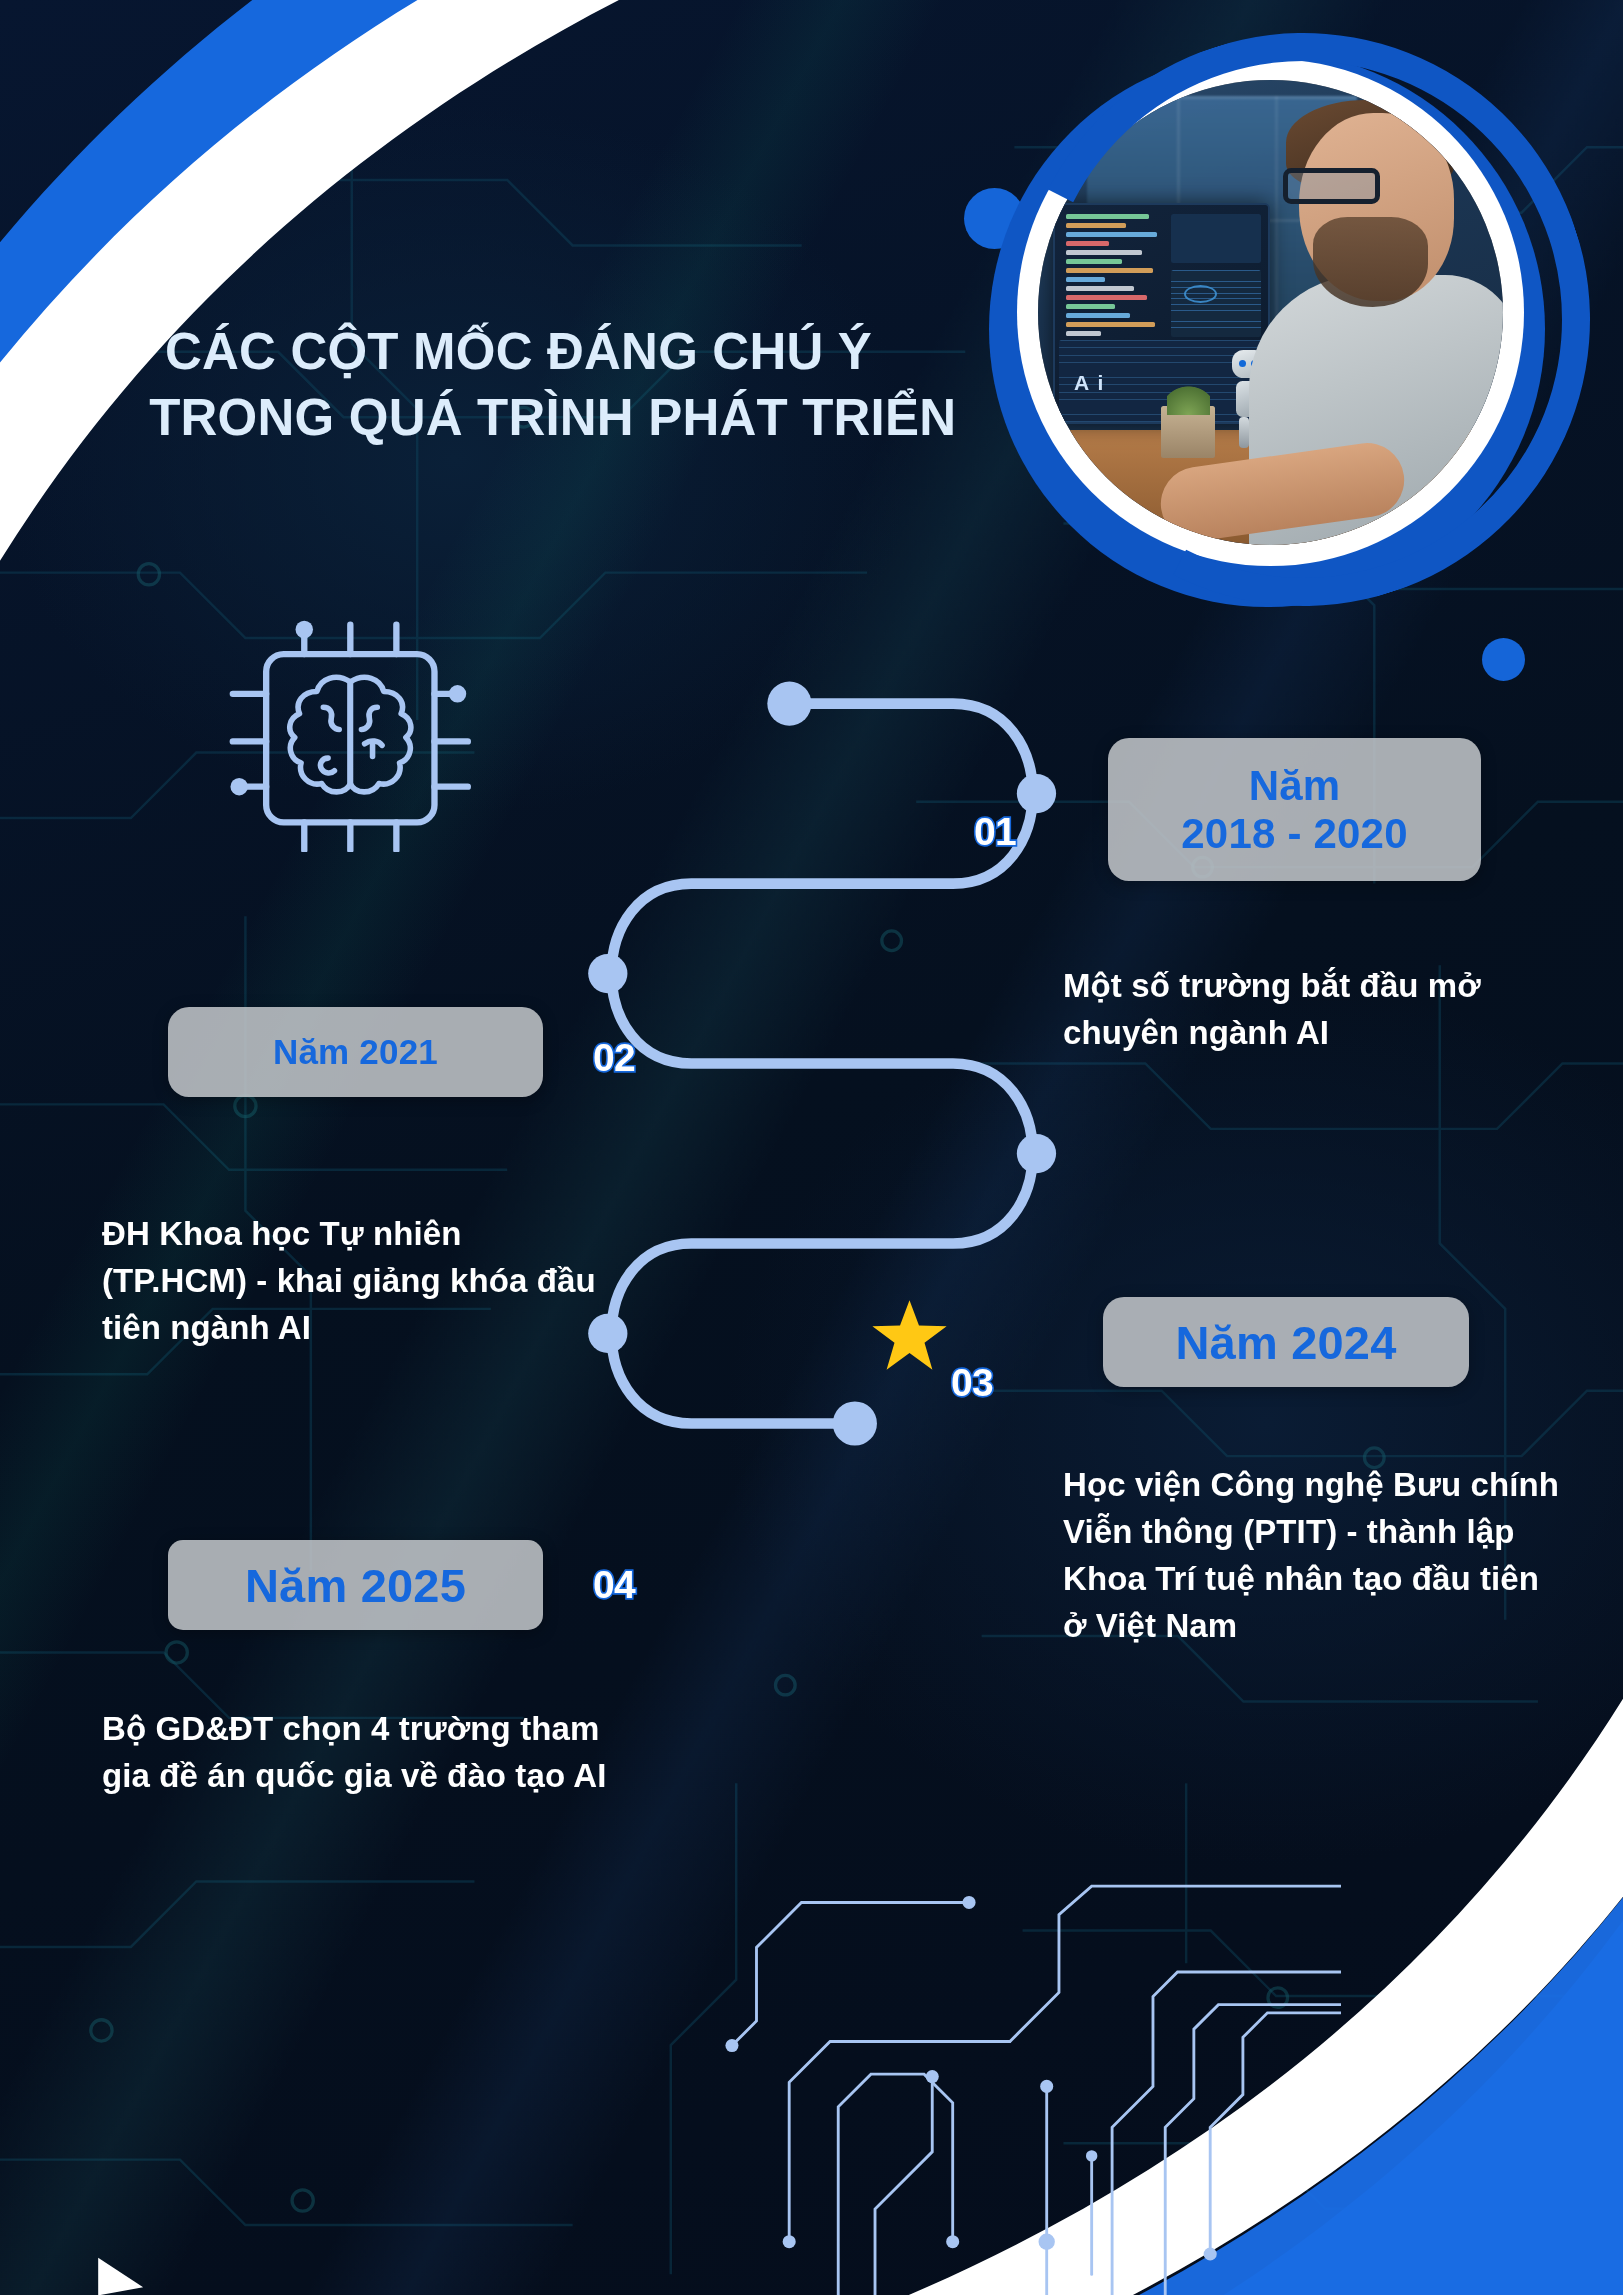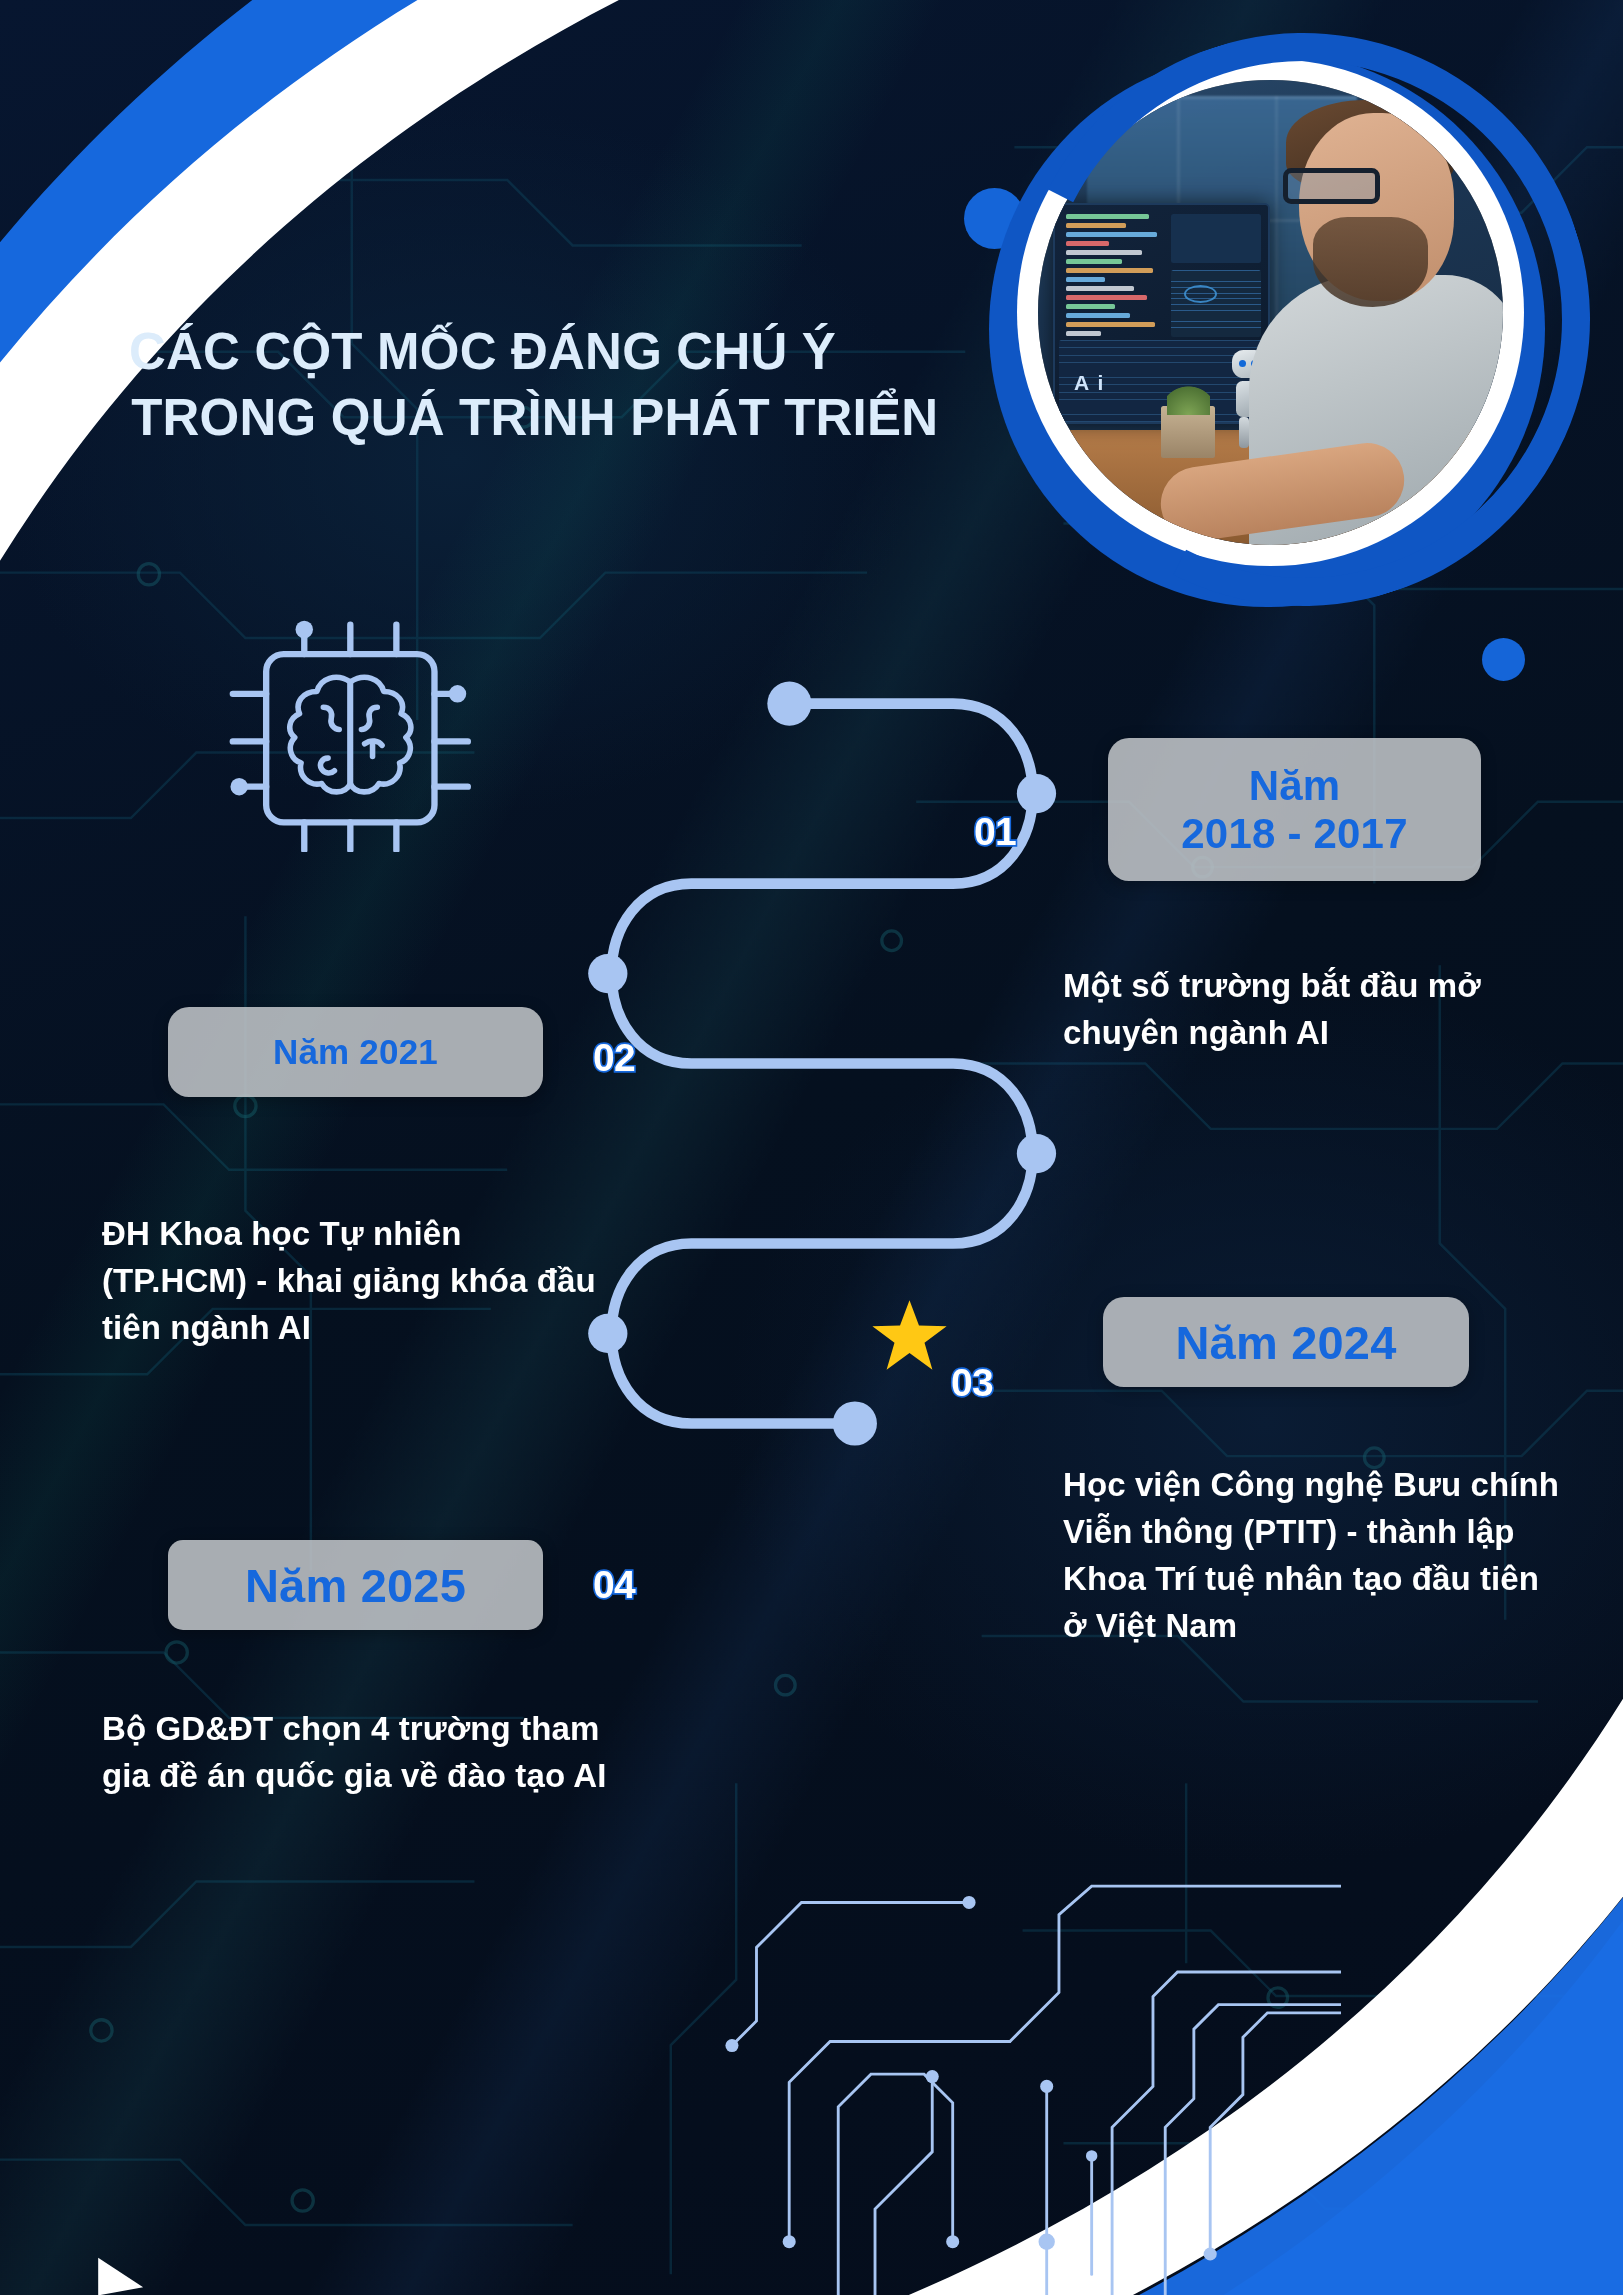"CÁC CỘT MỐC ĐÁNG CHÚ" .title div { margin-left: none -> 36px }
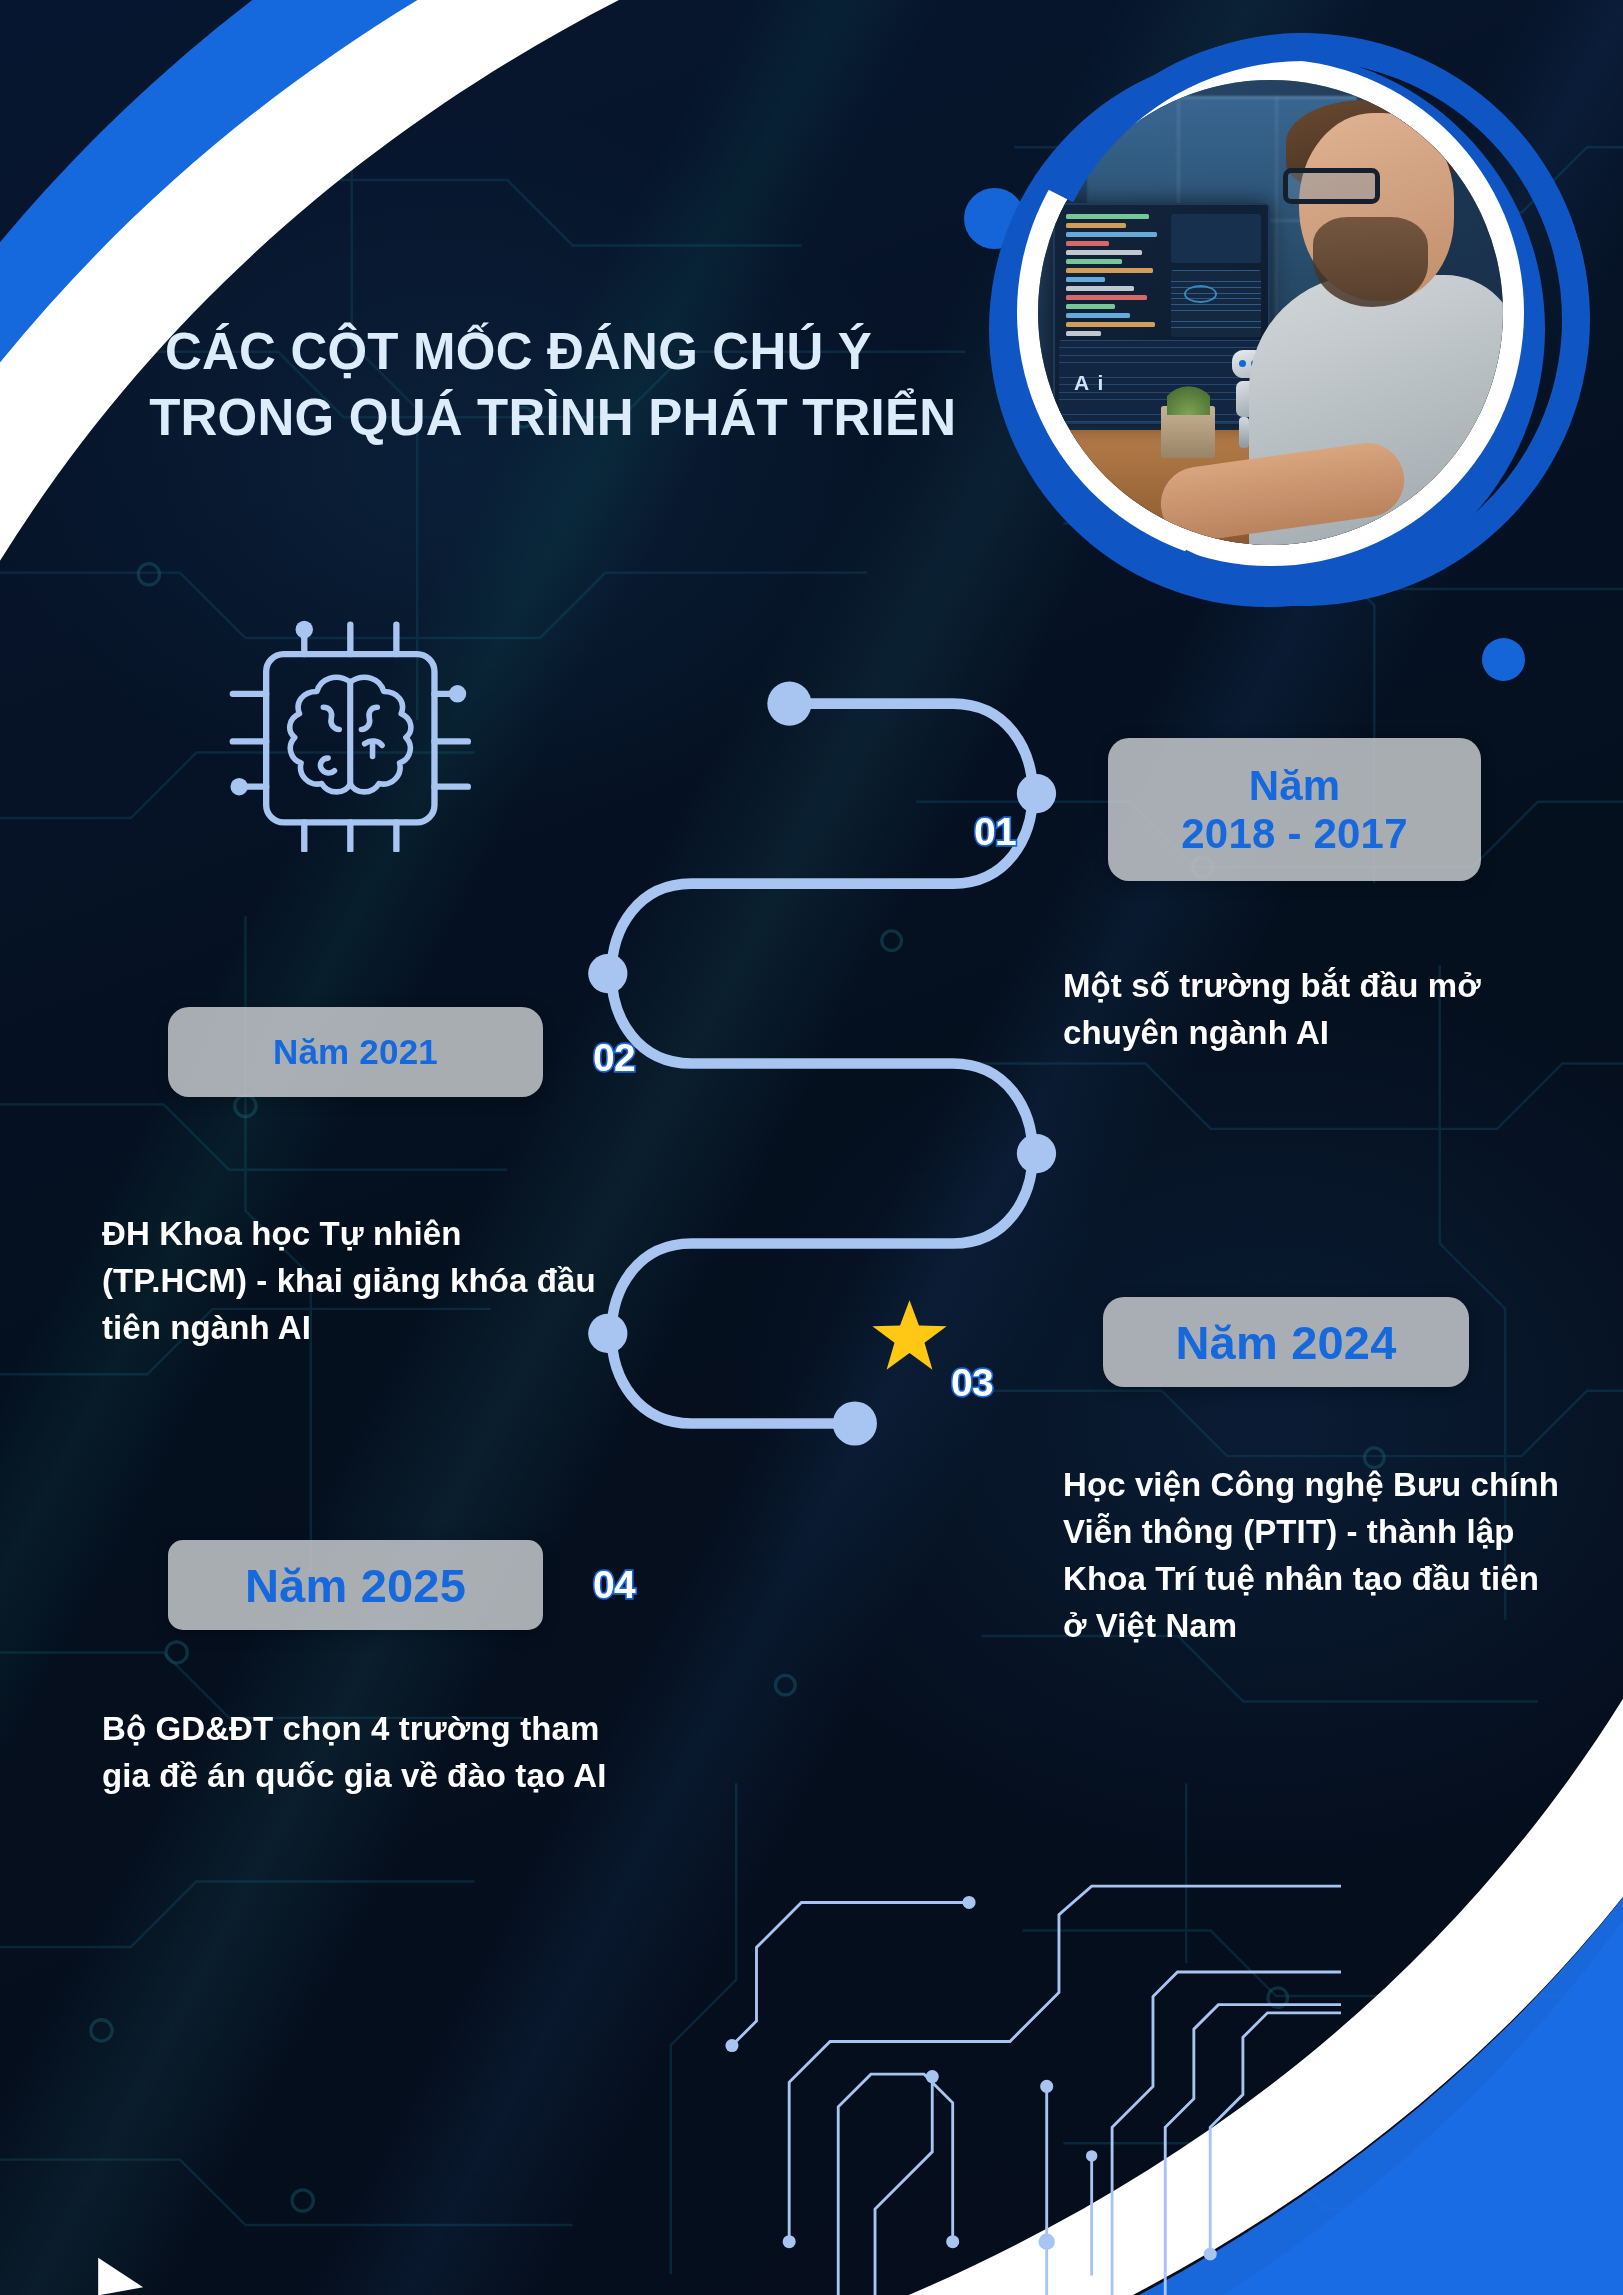"2018 - 2017" div { text: 2017 -> 2020 }
